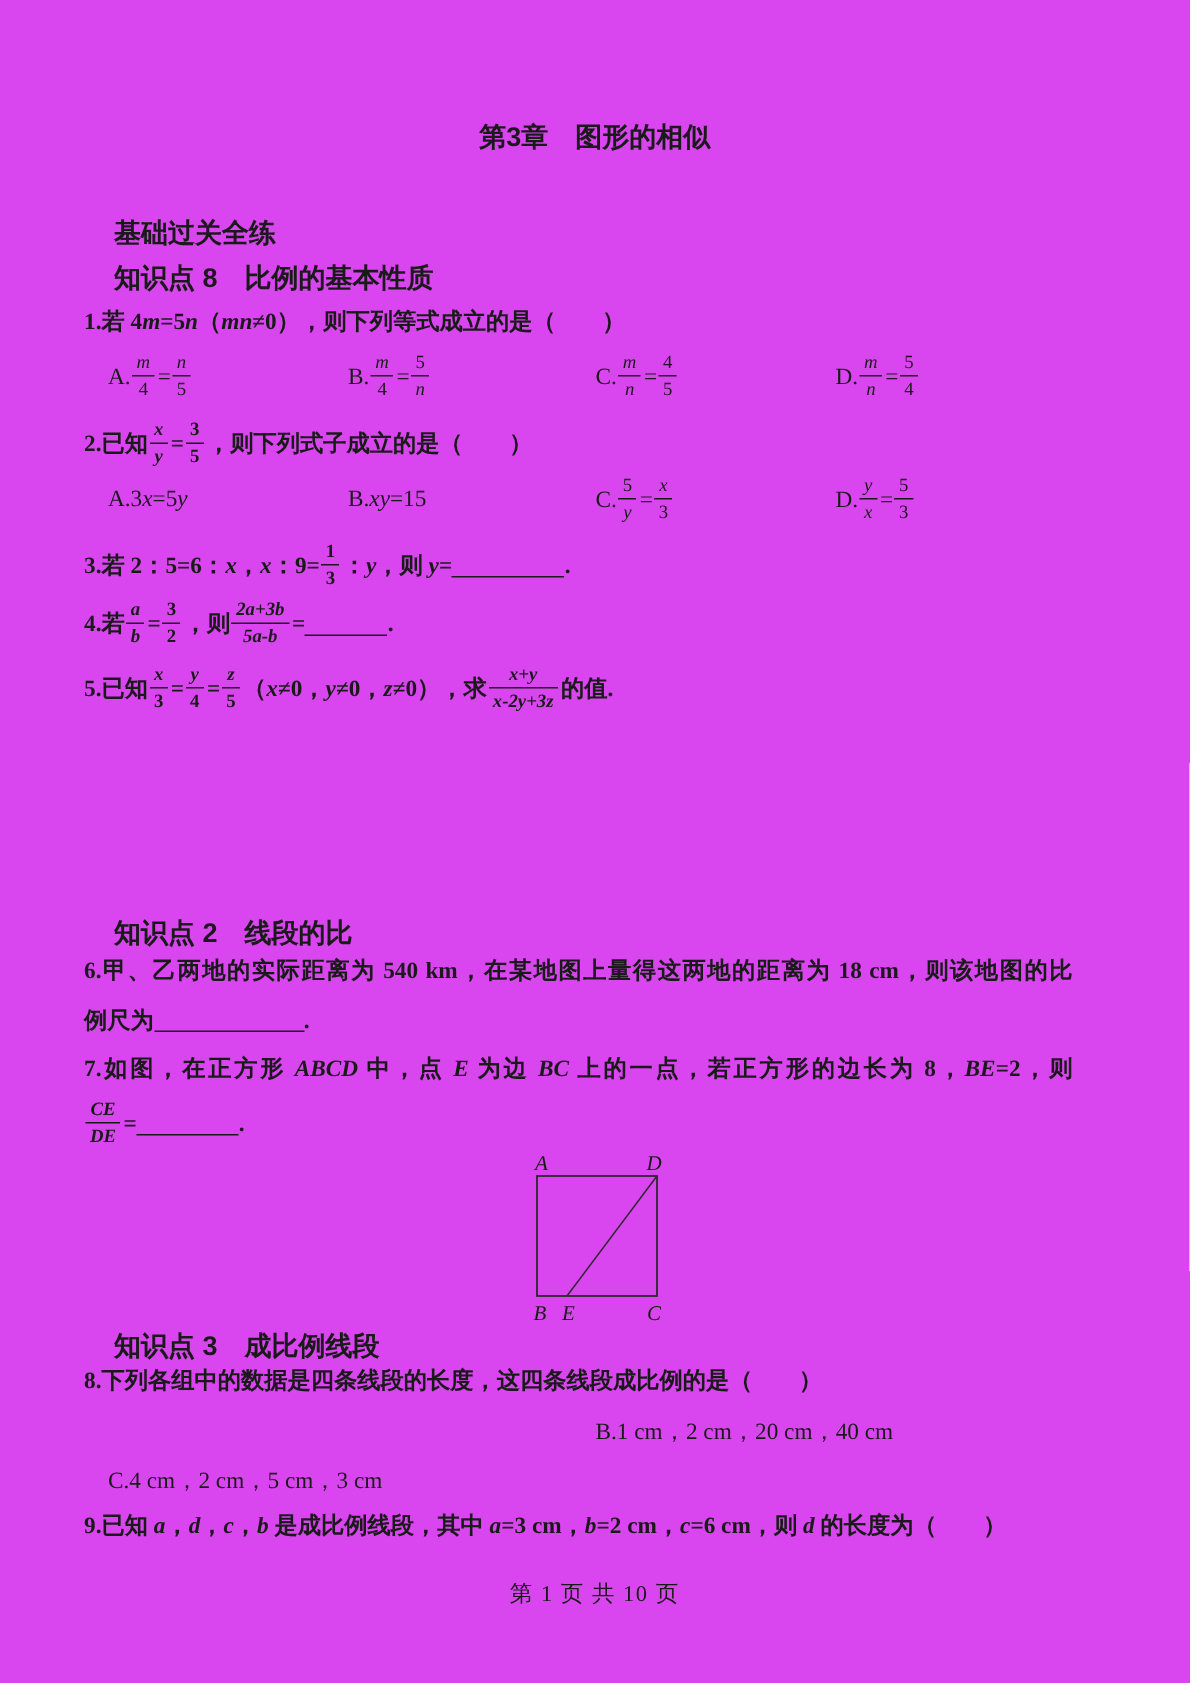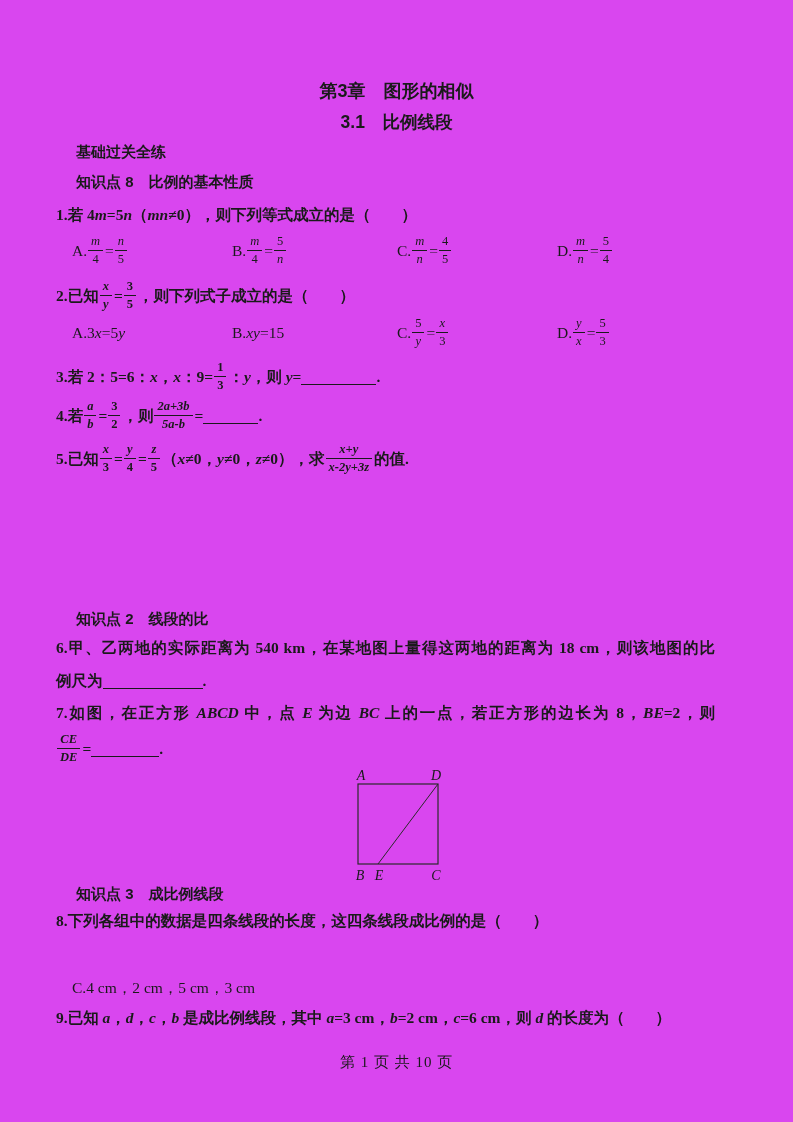"3.1 比例线段" div.title { html: <div>3.1 比例线段</div> -> none }
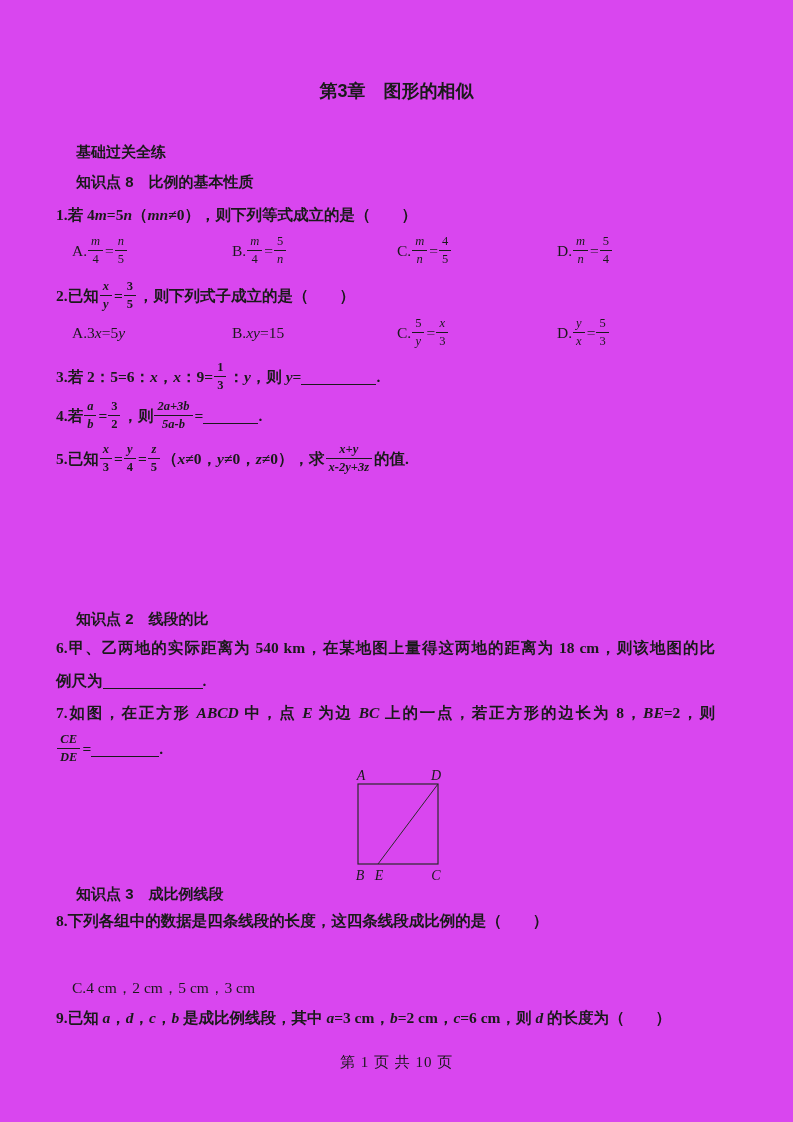"基础过关全练" .h-section { font-size: 15px -> 18px }
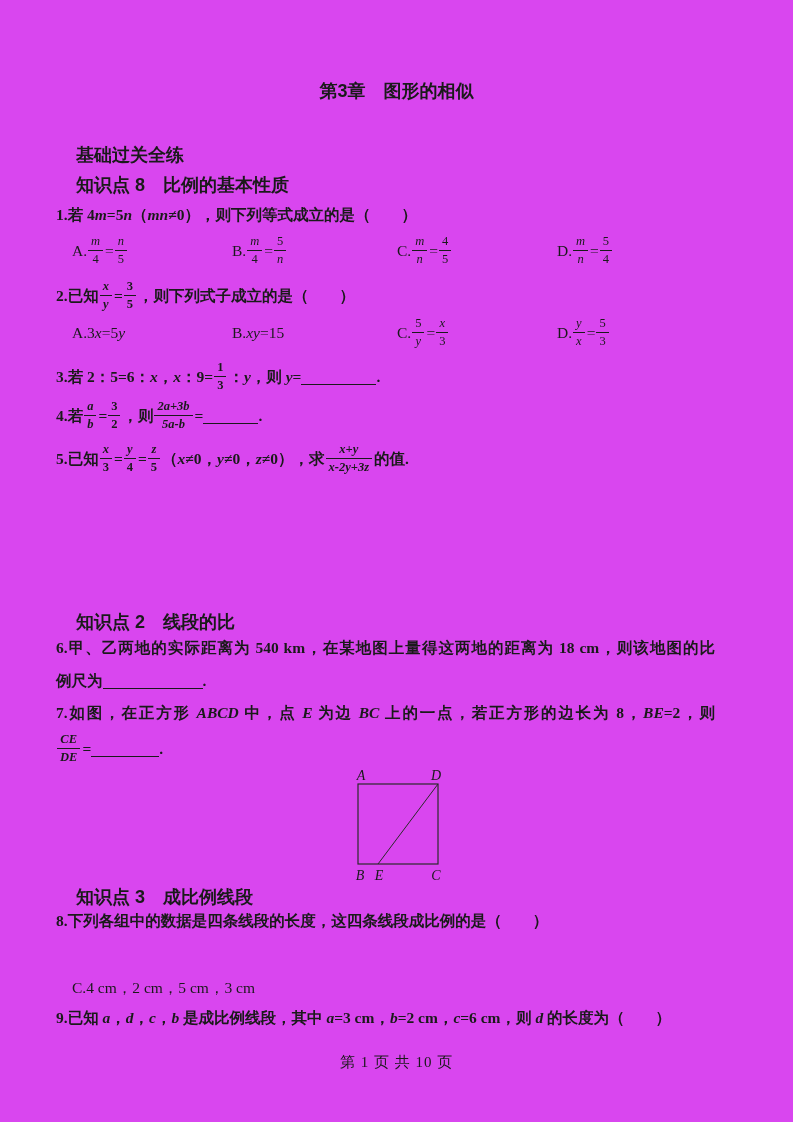"B.1 cm，2 cm，20 cm，40 cm" div.opt { html: none -> <div>B.1 cm，2 cm，20 cm，40 cm</div> }
